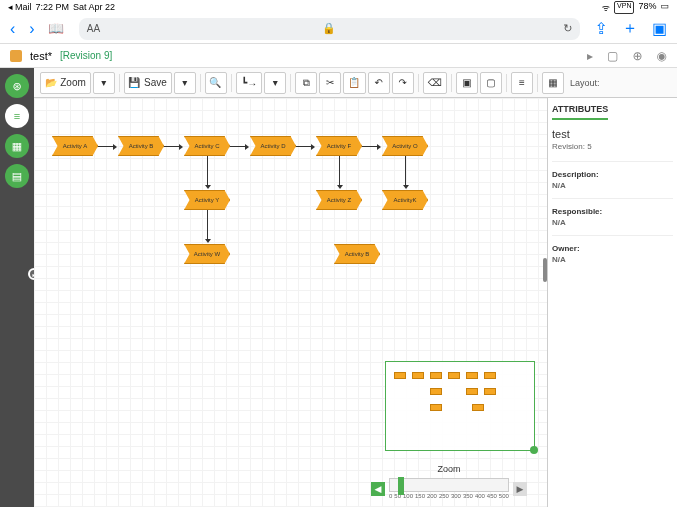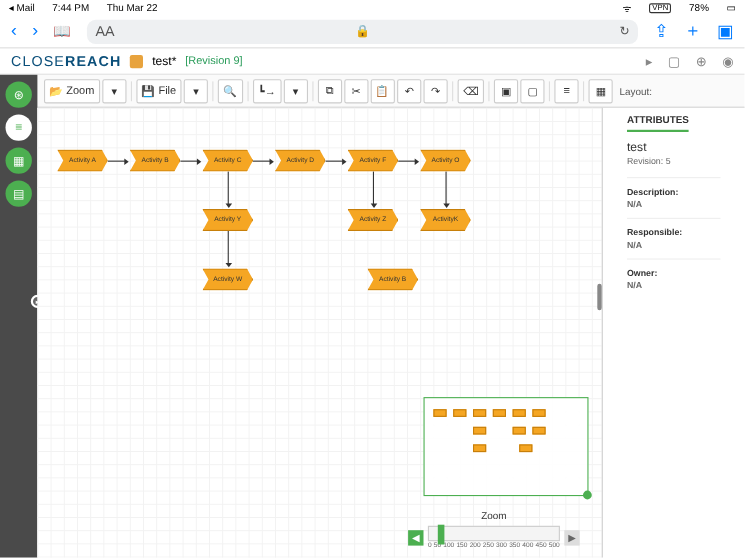"◂ Mail" .status-left, .status-right { align-items: center -> none; gap: 16px -> 4px }
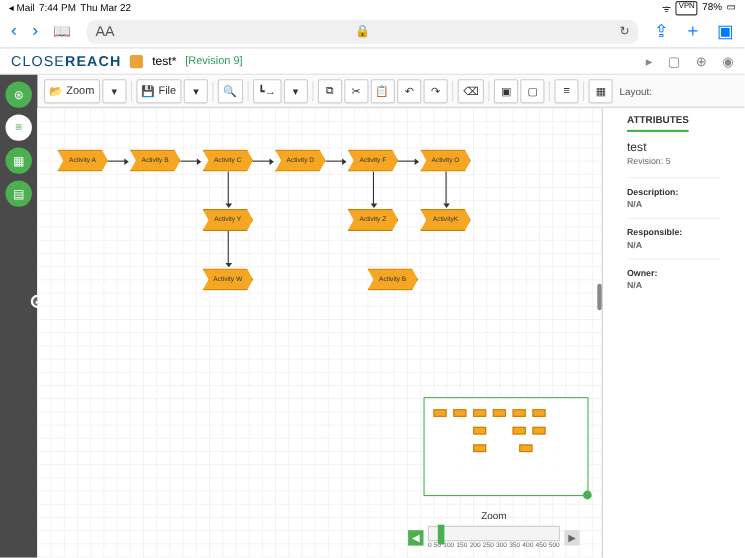"7:44 PM" span { text: 7:44 -> 7:22 }
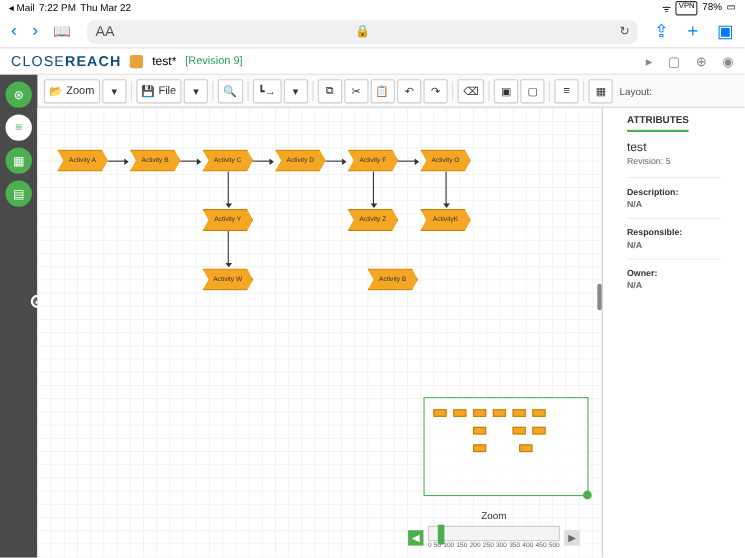"Thu Mar 22" span { text: Thu Mar -> Sat Apr }
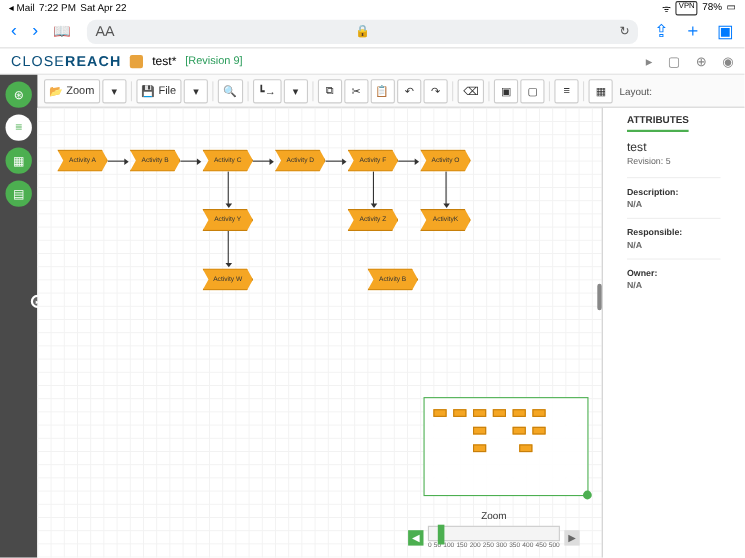"AA" .url-bar .aa { font-size: 13px -> 10px }
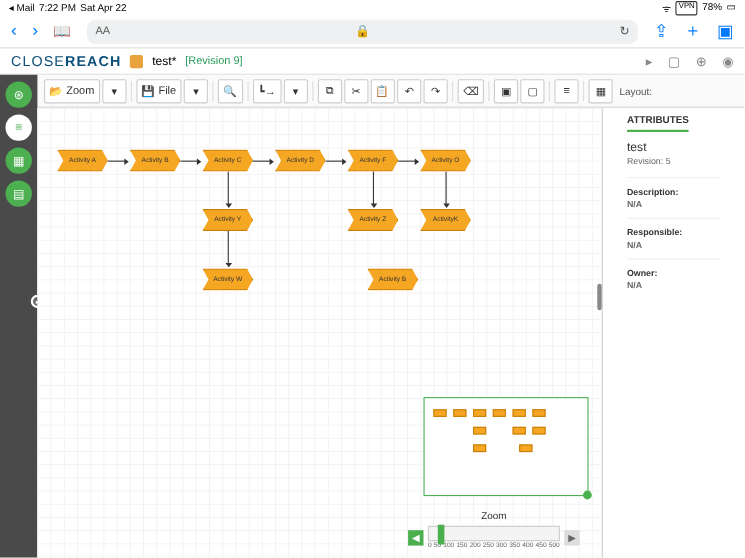"CLOSEREACH" span.logo { html: <span><span>CLOSE</span><b>REACH</b></span> -> none }
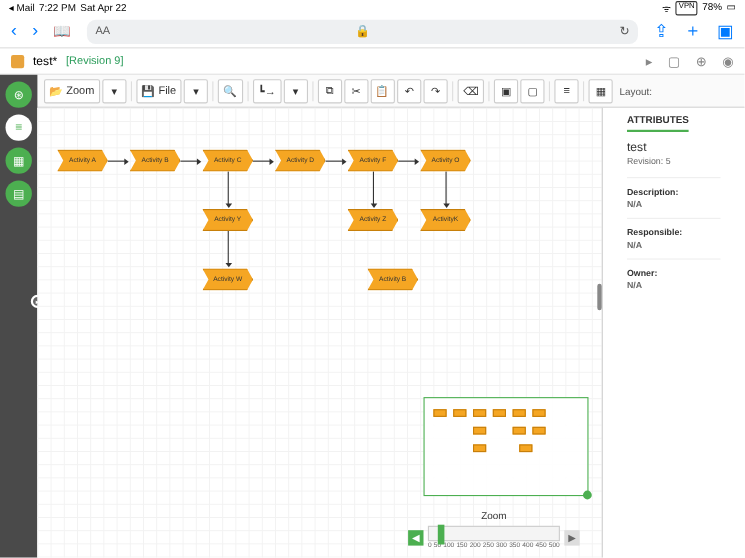"File" span { text: File -> Save }
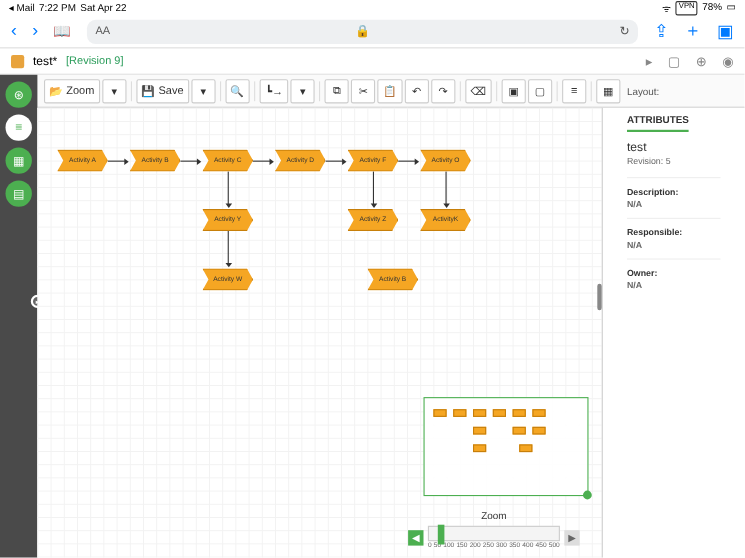"ATTRIBUTES" .attr-panel { padding: 6px 22px -> 6px 4px }
